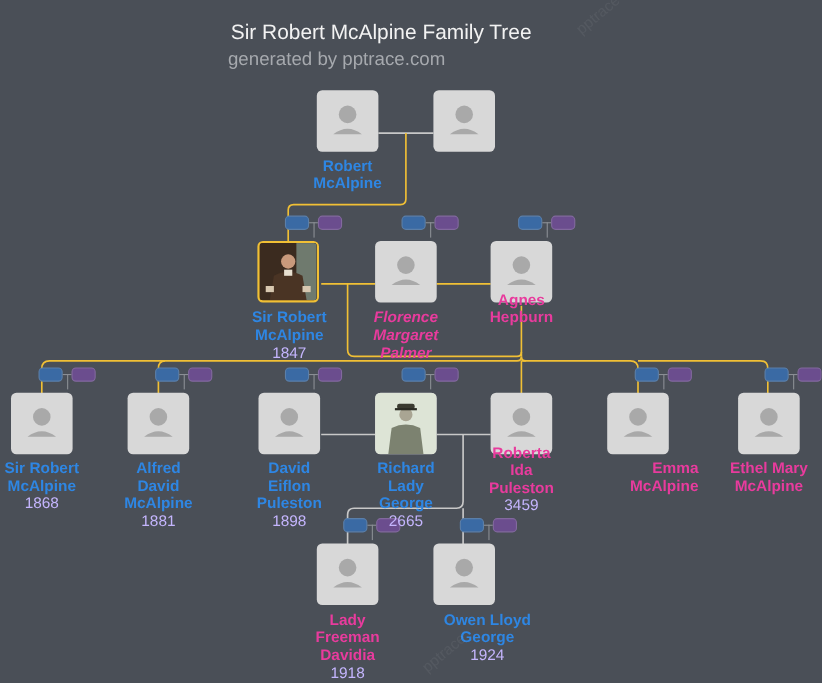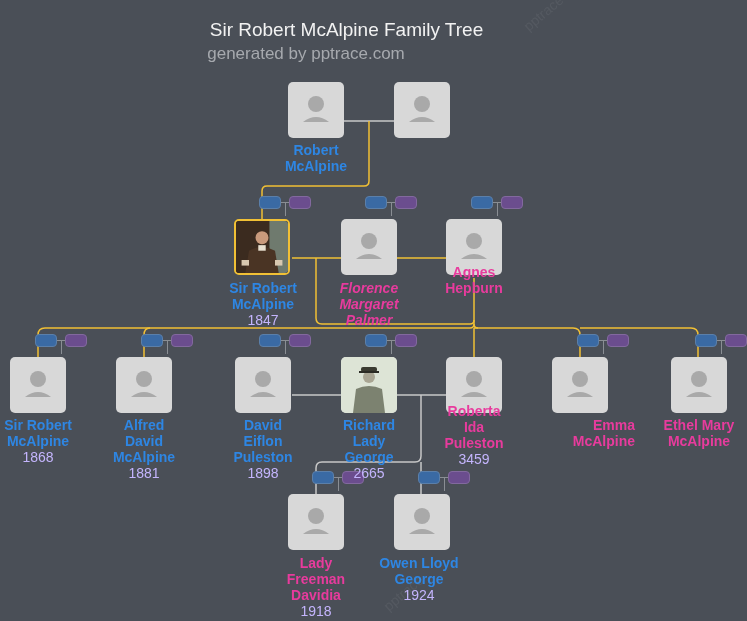"Owen Lloyd" div.name { left: 364px -> 388px }
